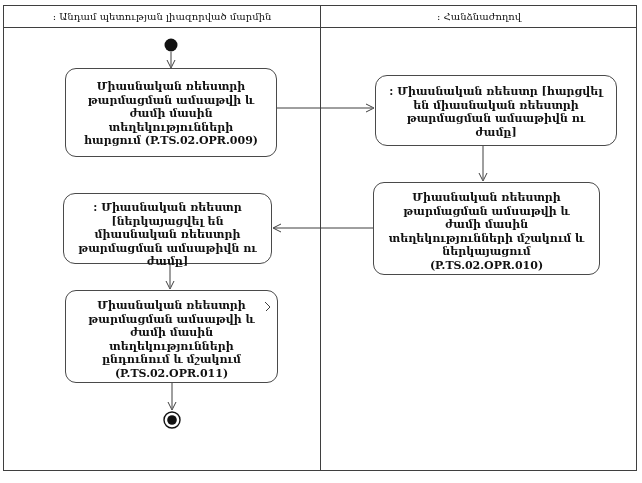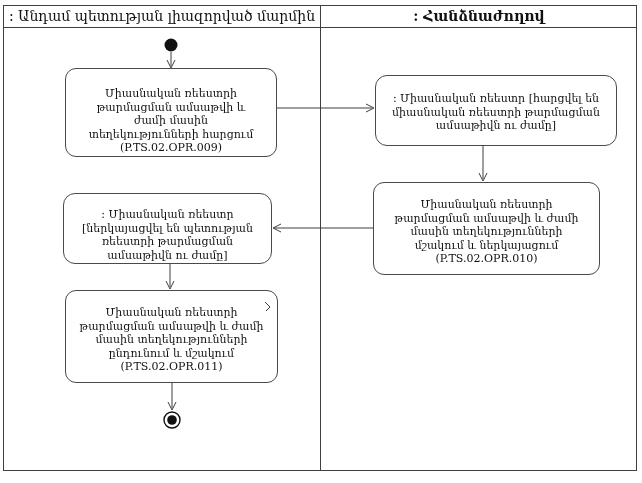": Անդամ պետության լիազորված մարմին" .lane-header { font-size: 14px -> 10px }
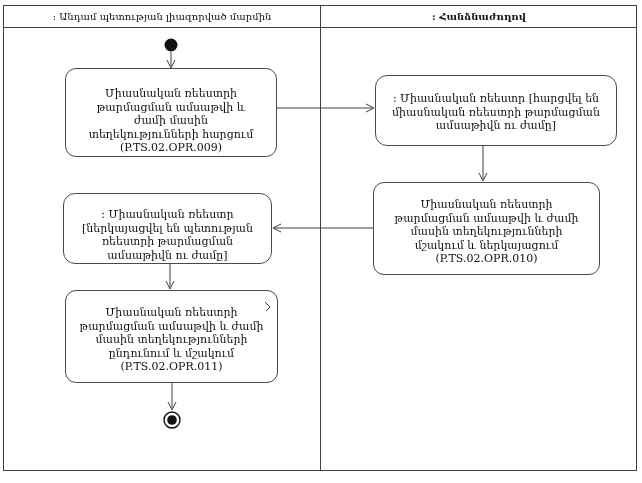": Հանձնաժողով" .lane-header.right { font-weight: bold -> none }
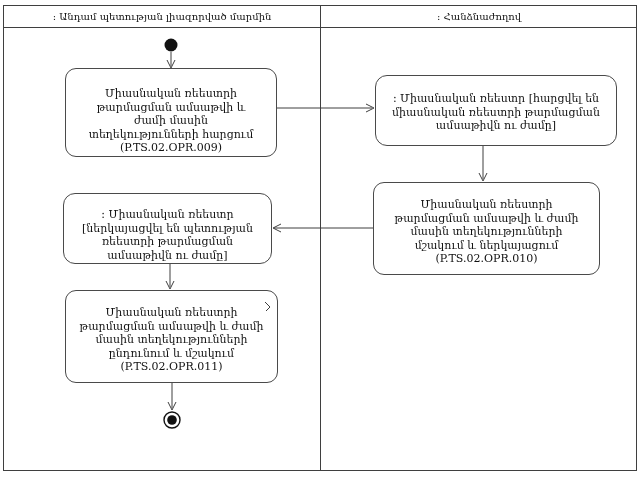"Միասնական ռեեստրի թարմացման ամսաթվի և" .node .txt { font-weight: none -> bold; margin: 7px auto -> 0 auto }
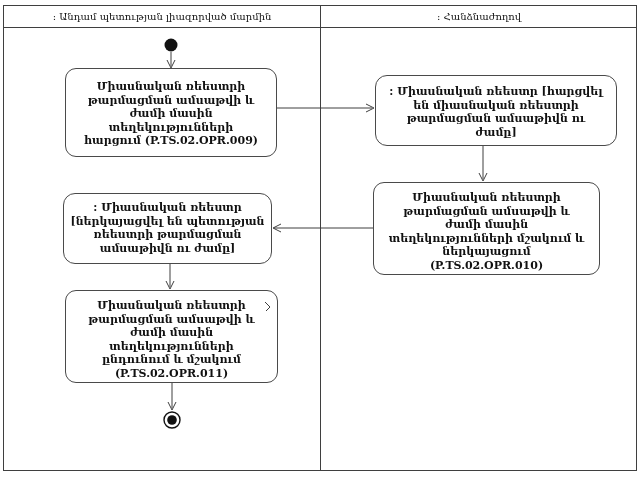": Միասնական ռեեստր [ներկայացվել են" span.txt { text: պետության -> միասնական }
